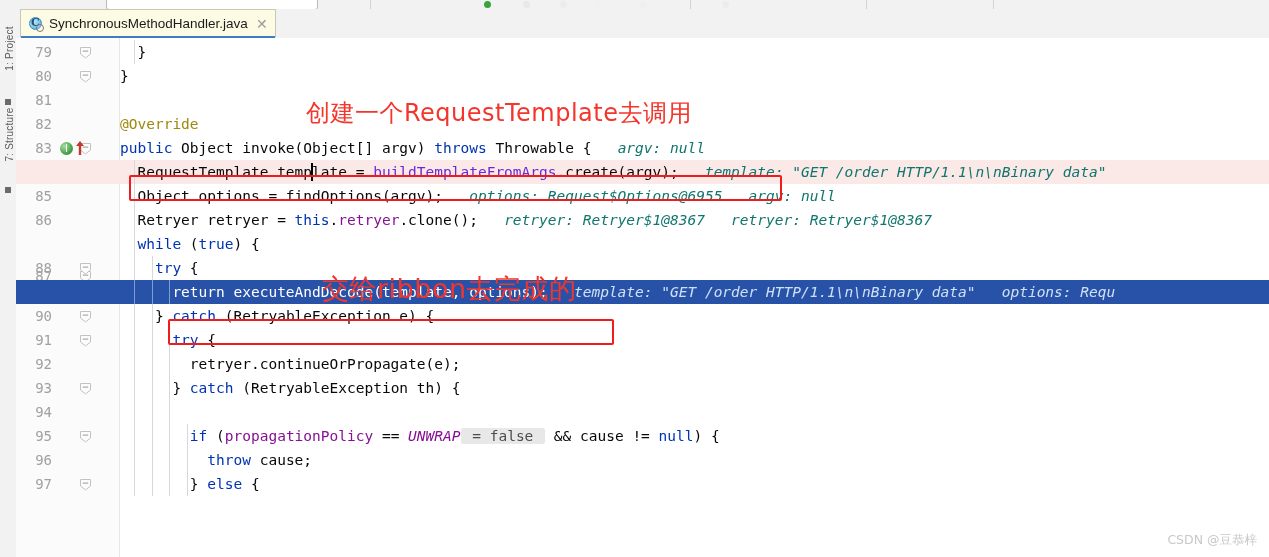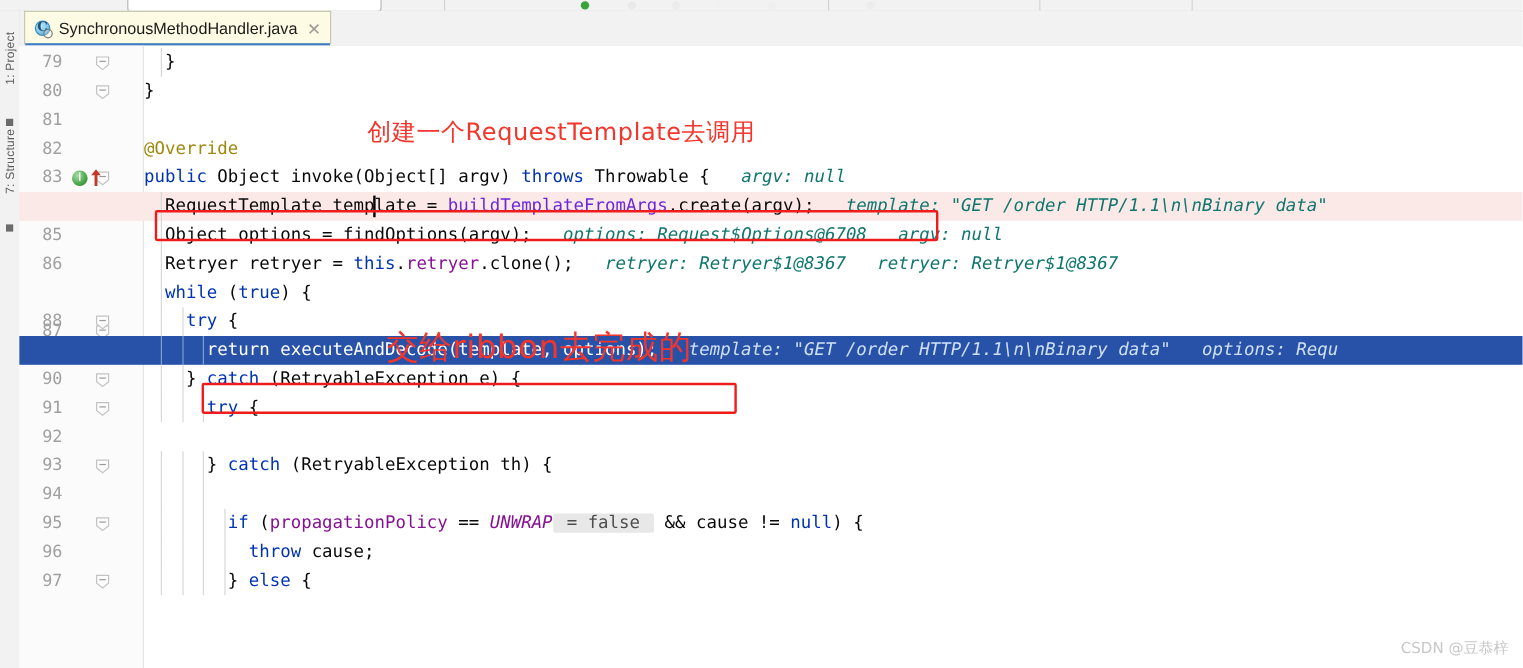"创建一个RequestTemplate去调用" .anno1 { font-size: 20px -> 24px }
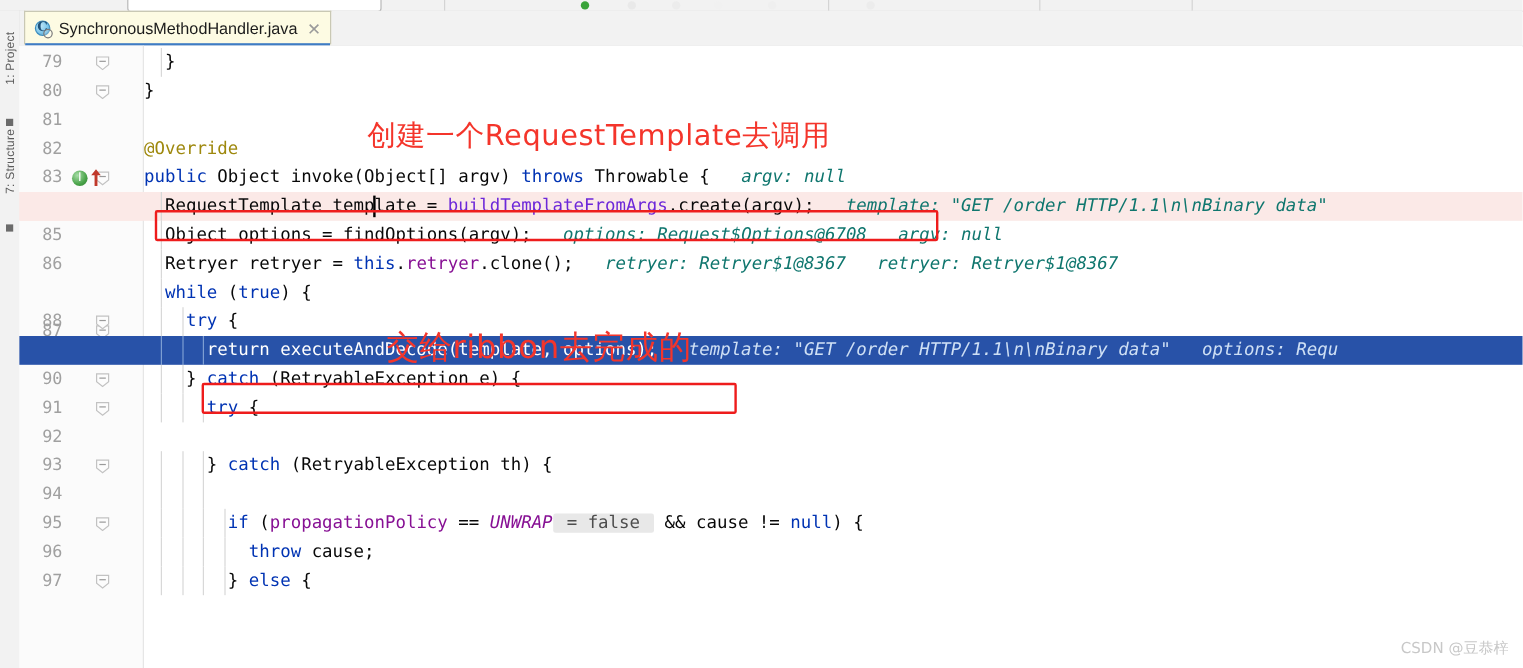"options: Request$Options@6708 argv: null" span.hint { text: Request$Options@6708 -> Request$Options@6955 }
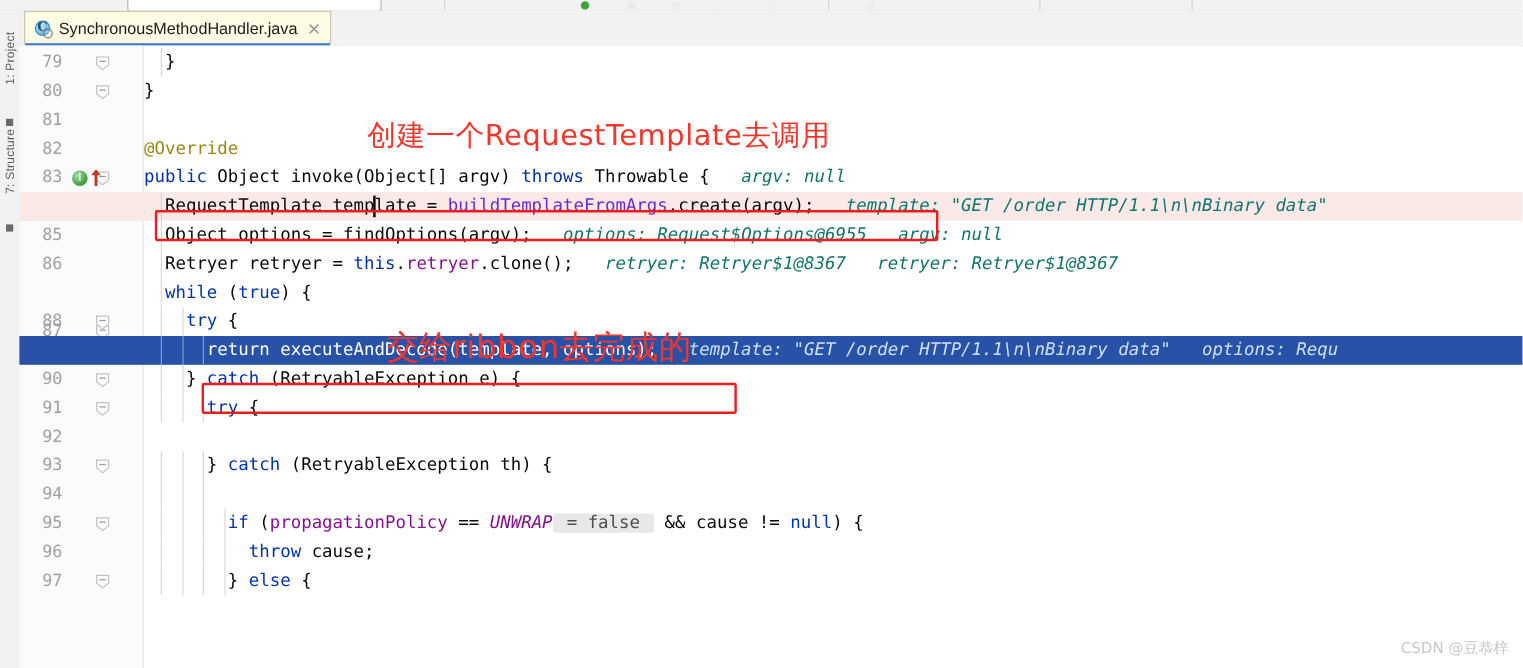"retryer.continueOrPropagate(e);" div.row { html: none -> <div><div></div><div></div><div></div><div></div><div><span> retryer.continueOrPropagate(e);</span></div></div> }
